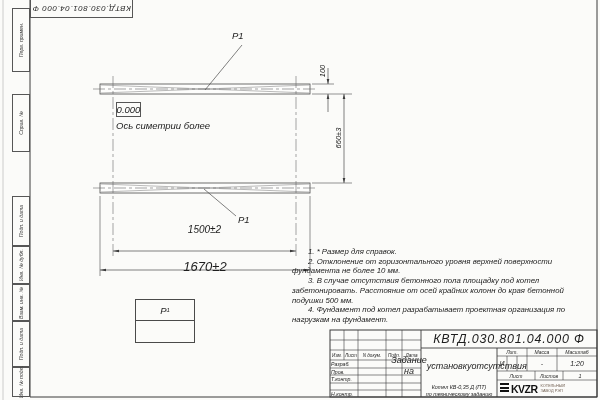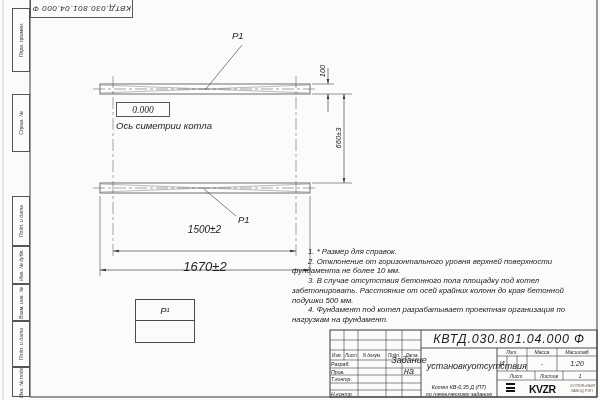"0.000" .level { font-family: Liberation Serif, serif -> none; width: 54px -> 25px }
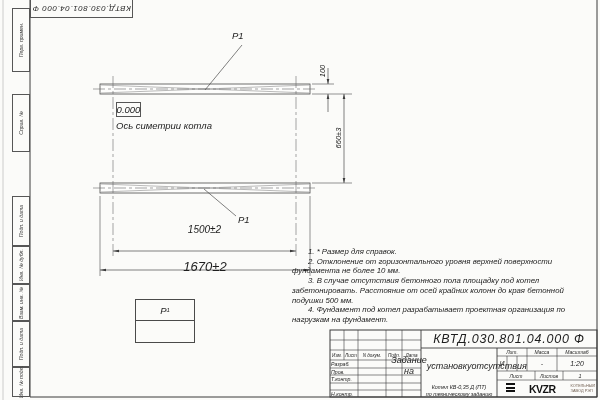"Ось симетрии котла" div.abs { text: котла -> более }
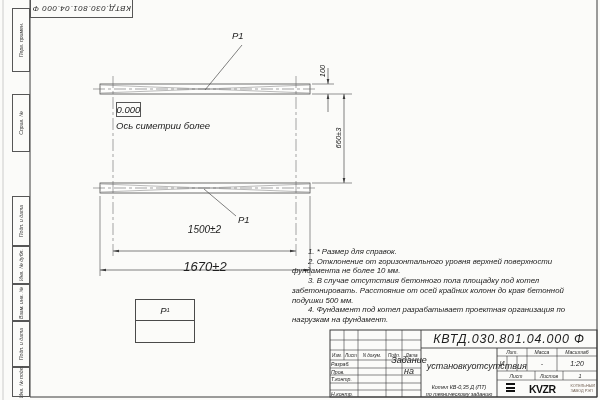"KVZR" .logo { gap: 14px -> 2px; padding-left: 9px -> 3px }
